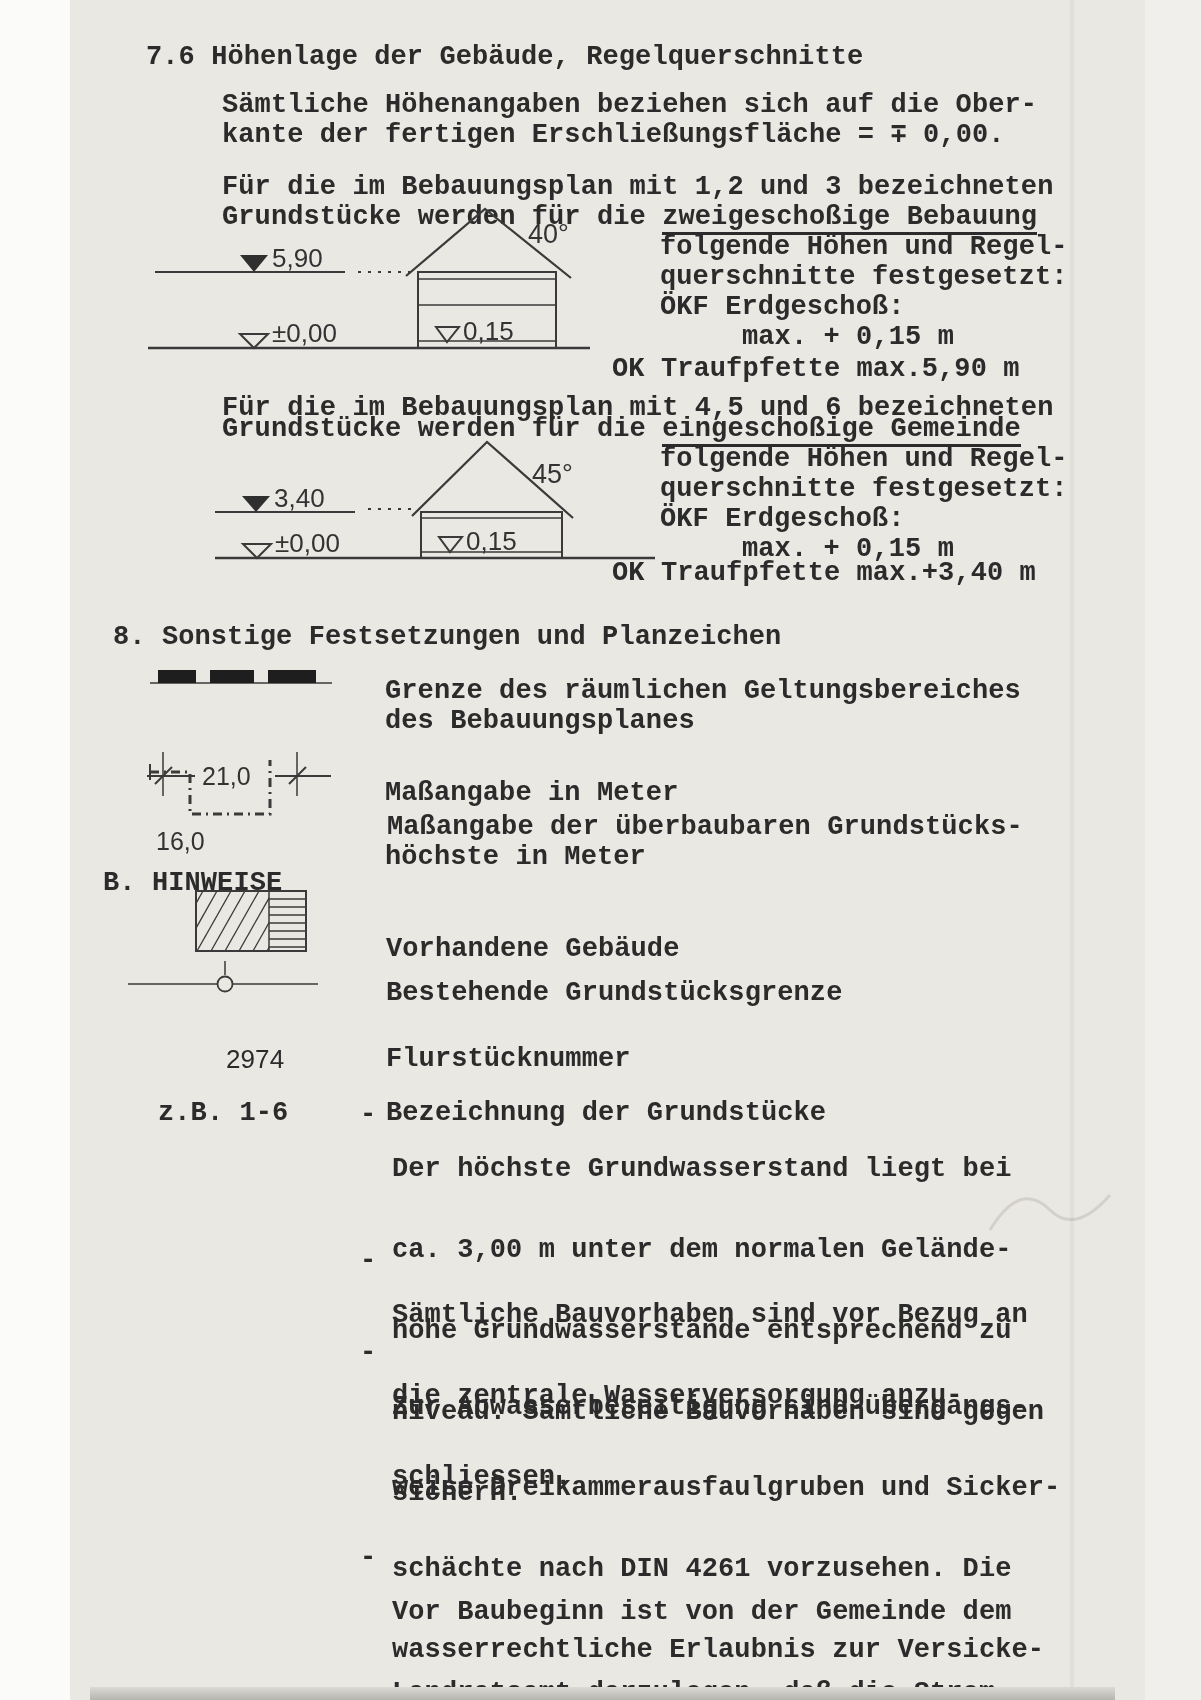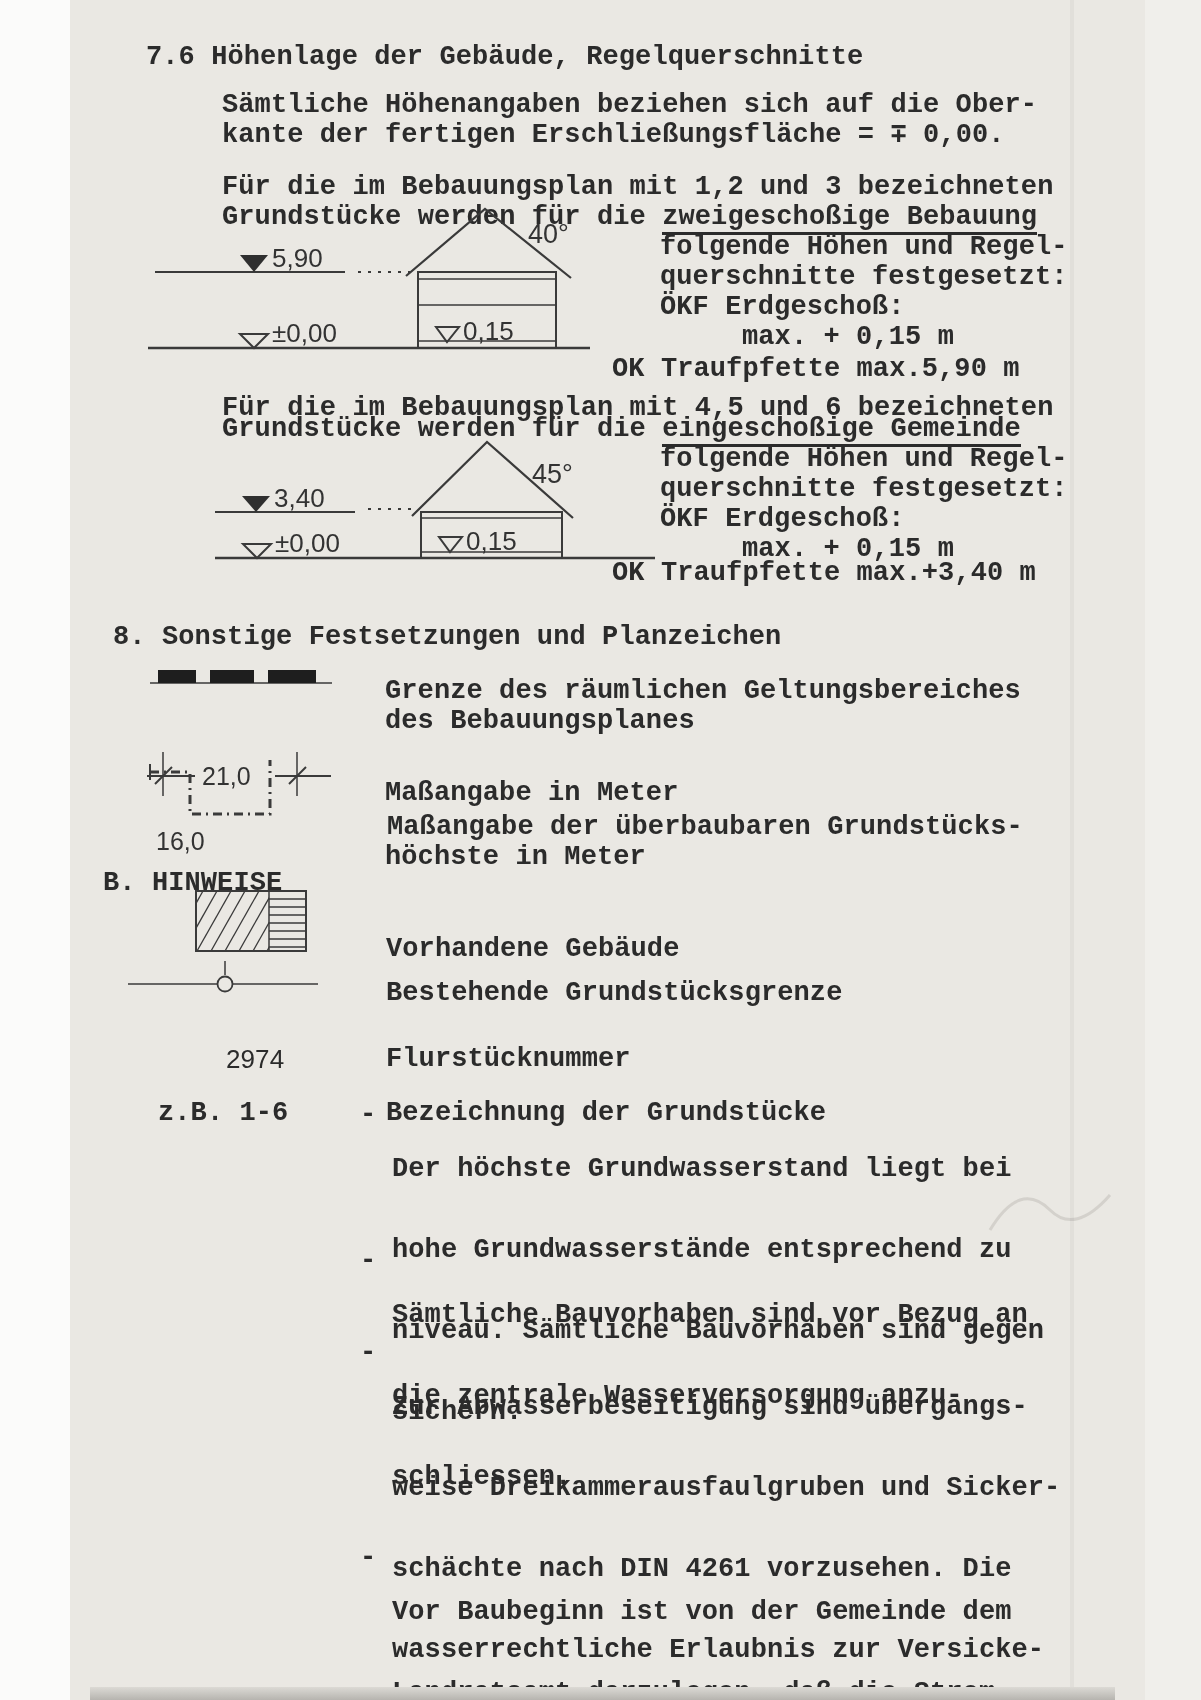"ca. 3,00 m unter dem" div { html: none -> <div>ca. 3,00 m unter dem normalen Gelände-</div> }
